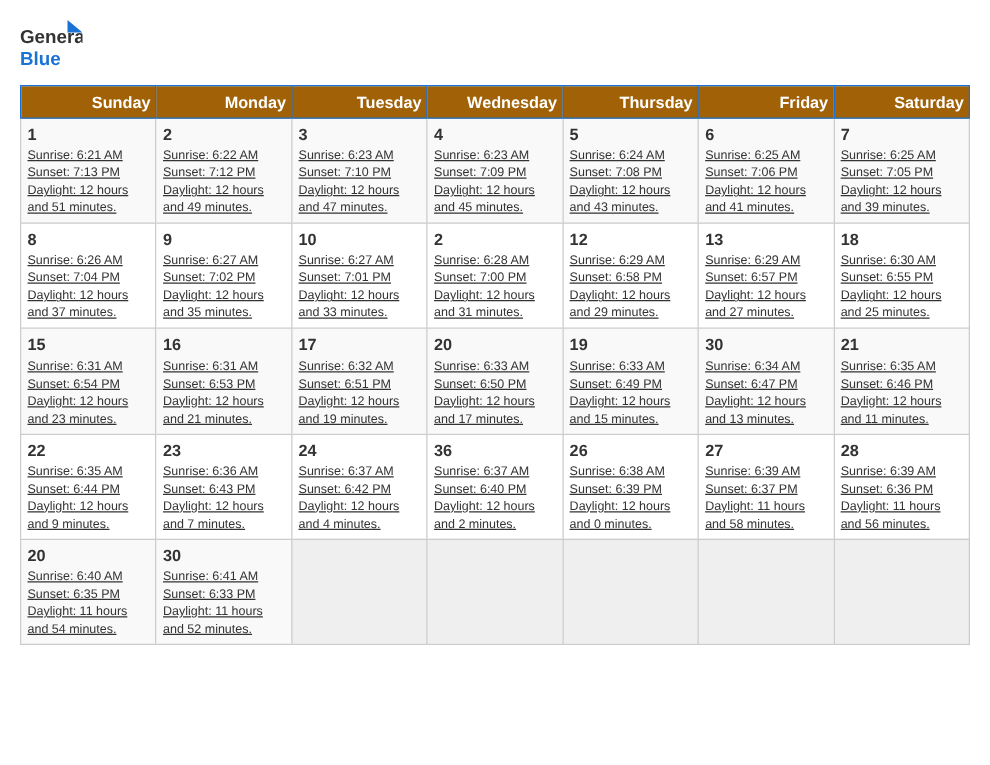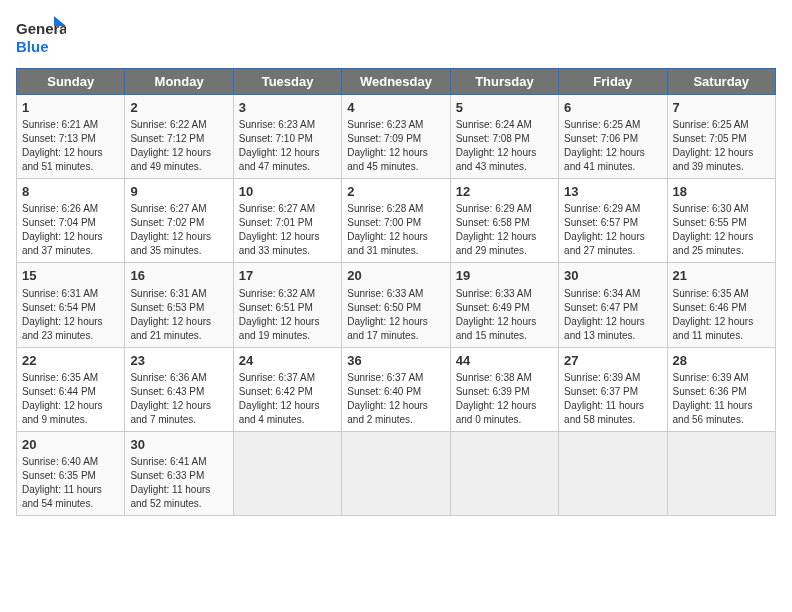"Sunday" .calendar th { background: #737373 -> #a16207; text-align: center -> right }
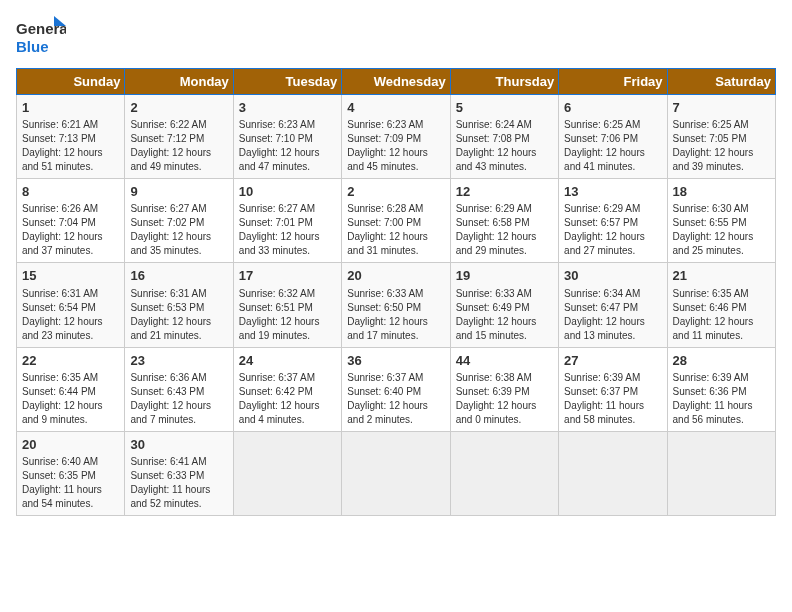"Sunrise: 6:21 AM" .day-info { text-decoration: none -> underline }
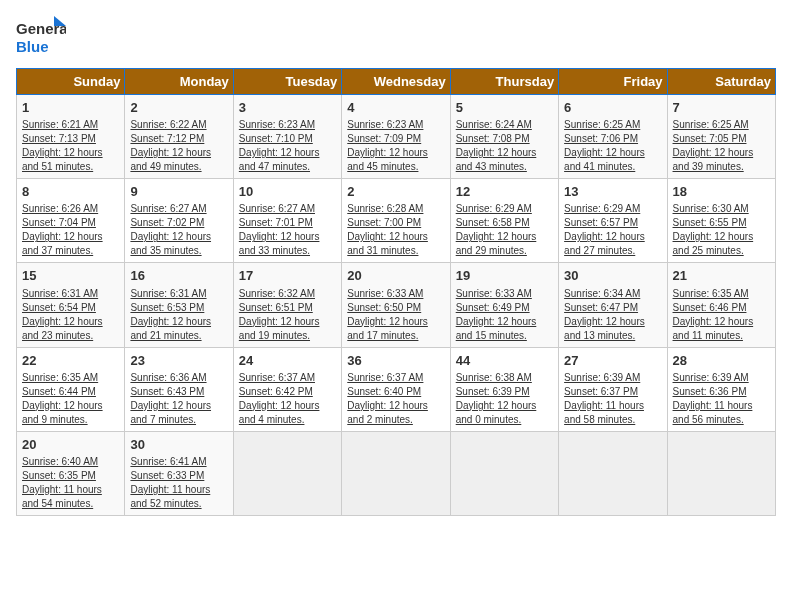"44" span.day-num { text: 44 -> 26 }
